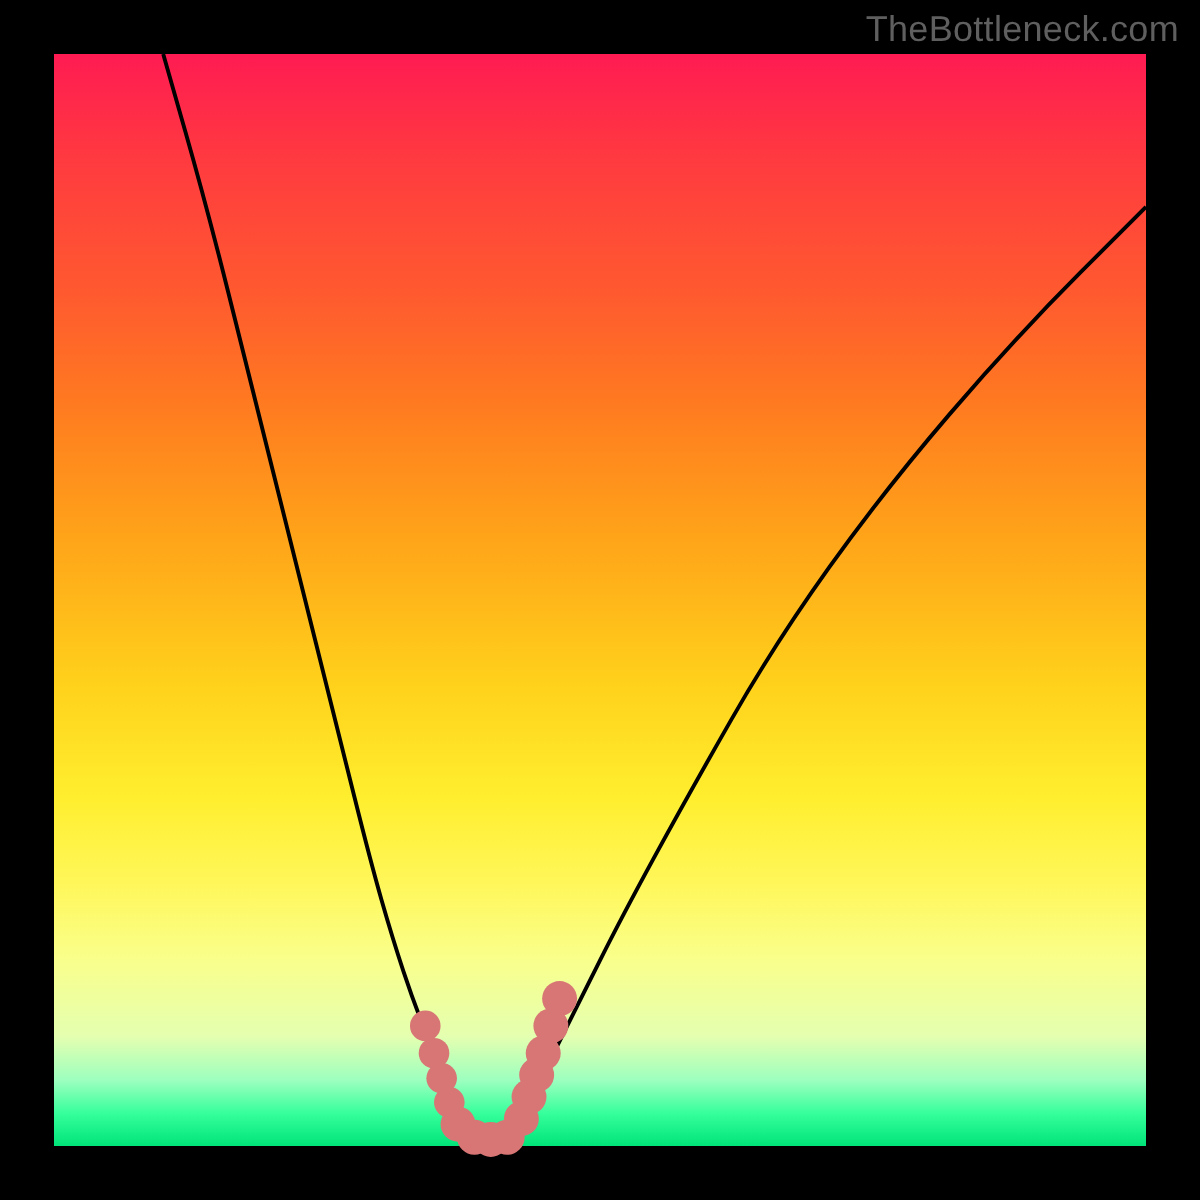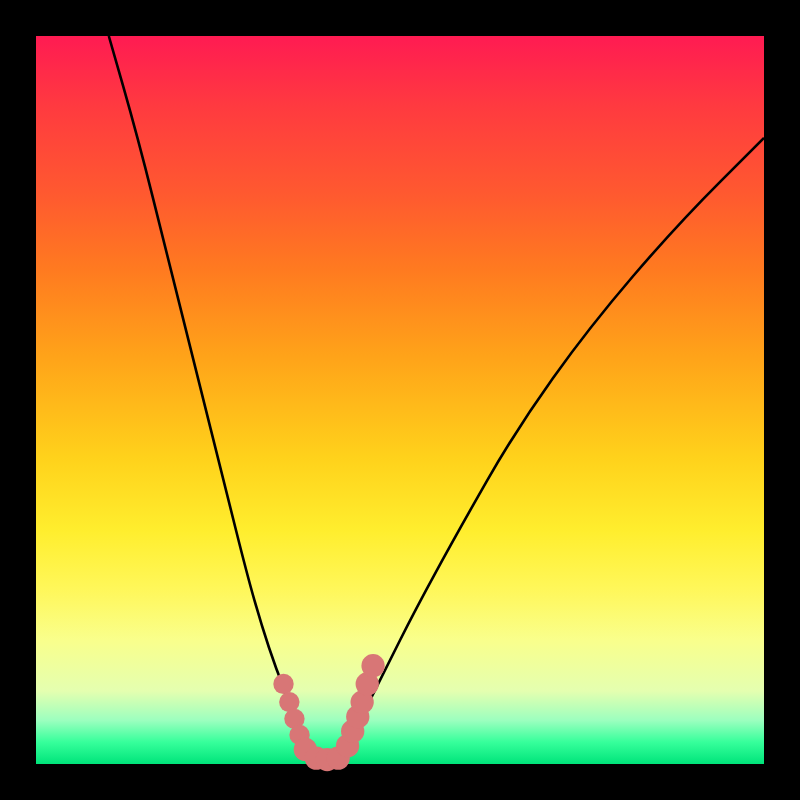"TheBottleneck.com" div.watermark { html: none -> <div>TheBottleneck.com</div> }
